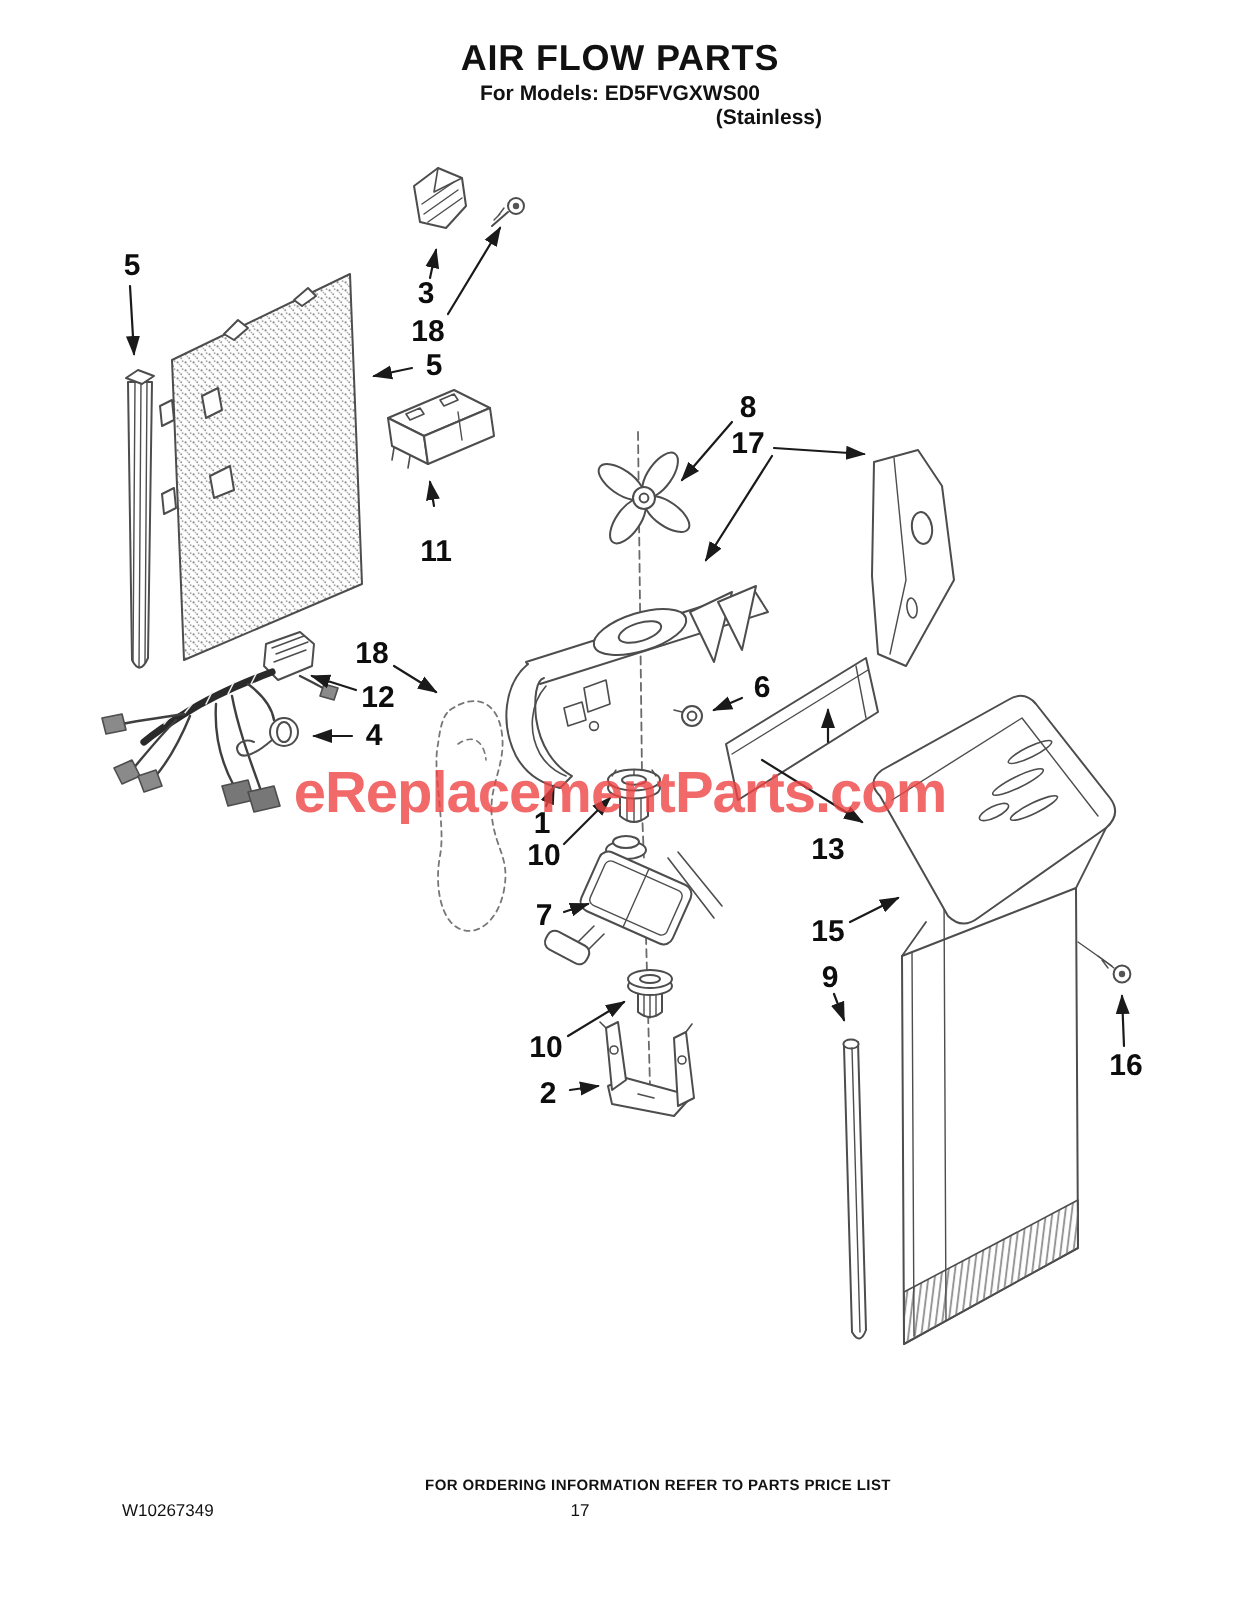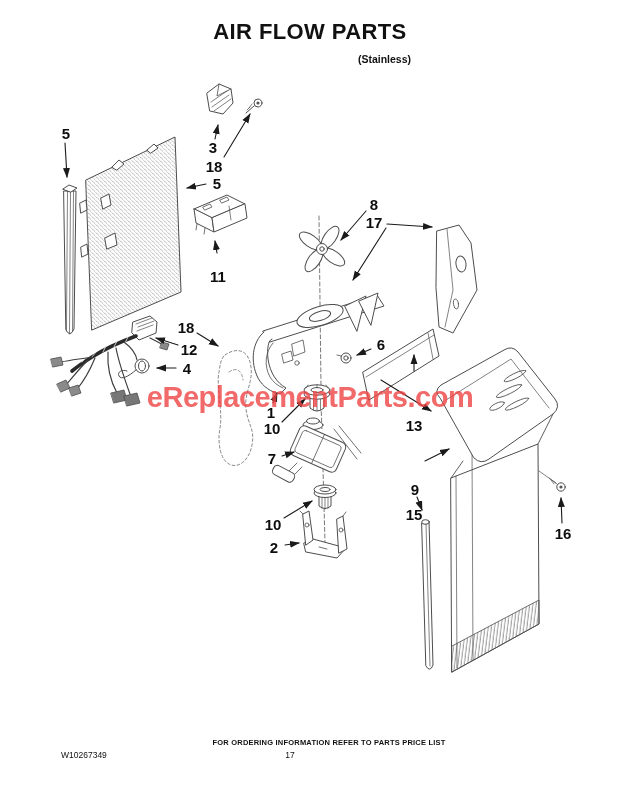"AIR FLOW PARTS" .t-title { font-size: 22px -> 18px }
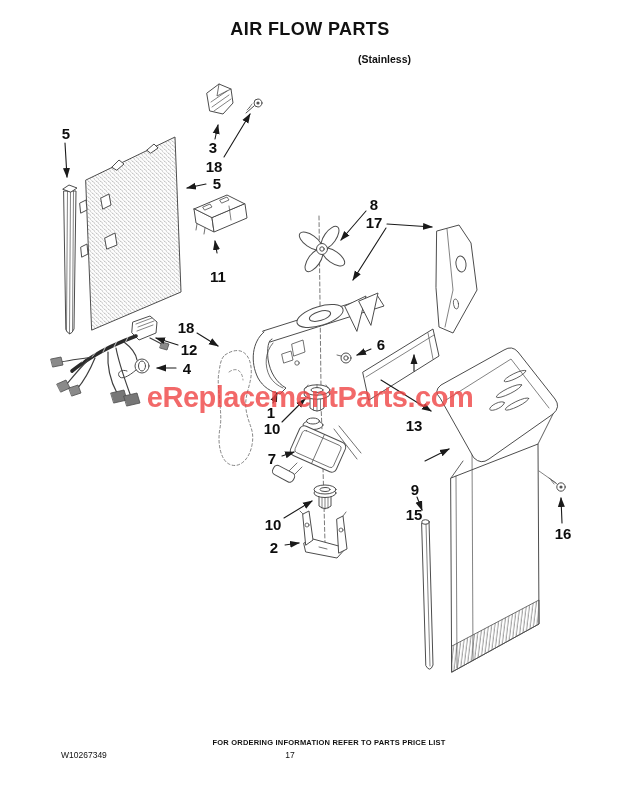"For Models: ED5FVGXWS00" div.t-models { html: none -> <div>For Models: ED5FVGXWS00</div> }
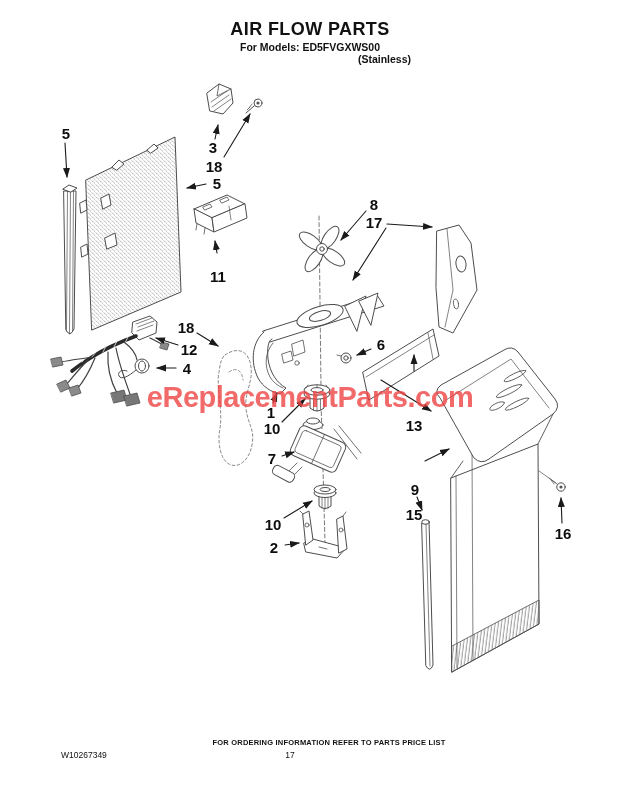"15" span.callout-label { margin-top: 48px -> none }
